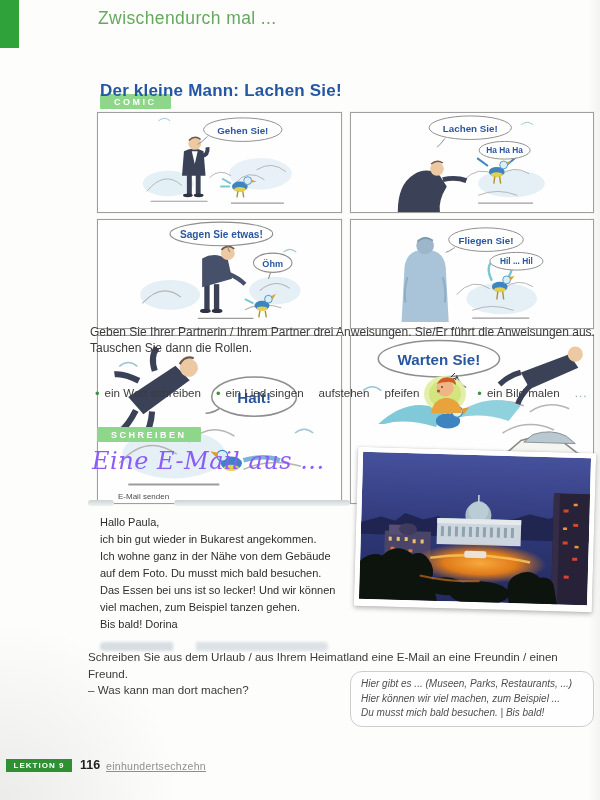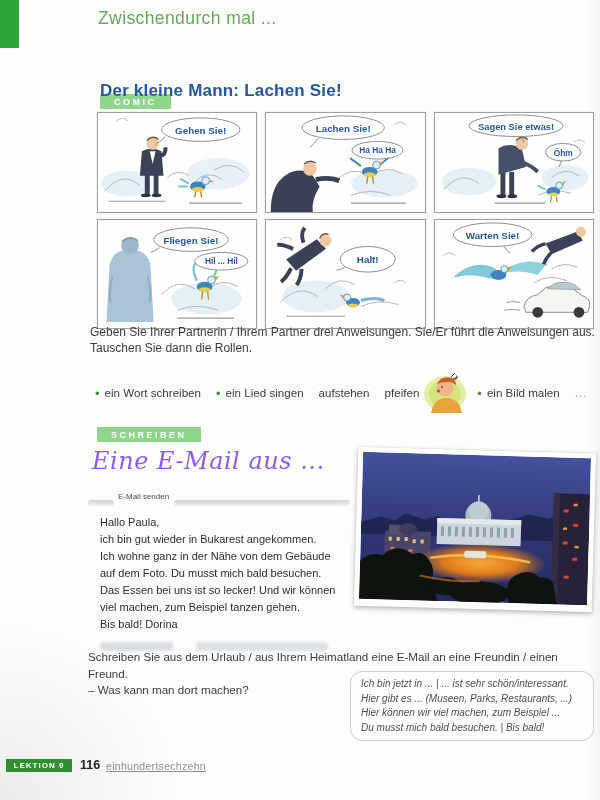"Gehen Sie!" .comic-grid { grid-template-columns: repeat(3,1fr) -> repeat(2,1fr) }
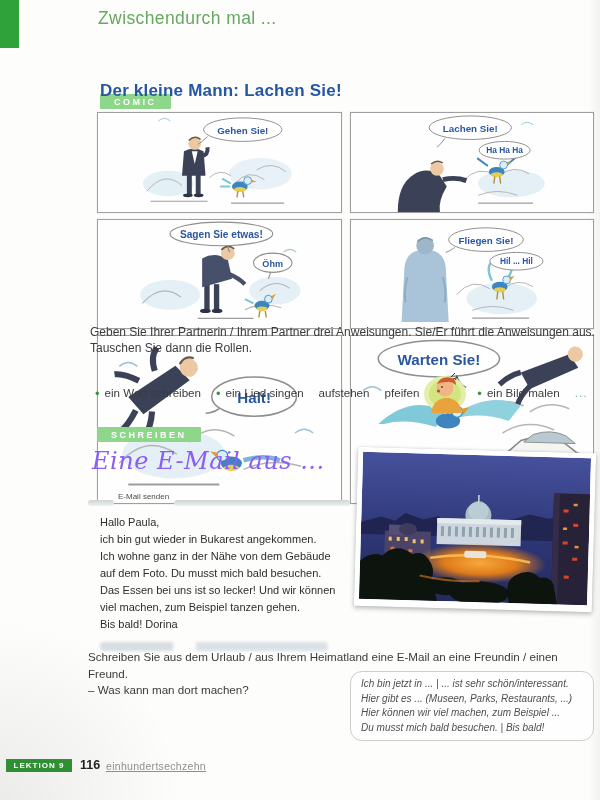"Ich bin jetzt in ..." div { html: <div>Ich bin jetzt in ... | ... ist sehr schön/interessant.</div> -> none }
